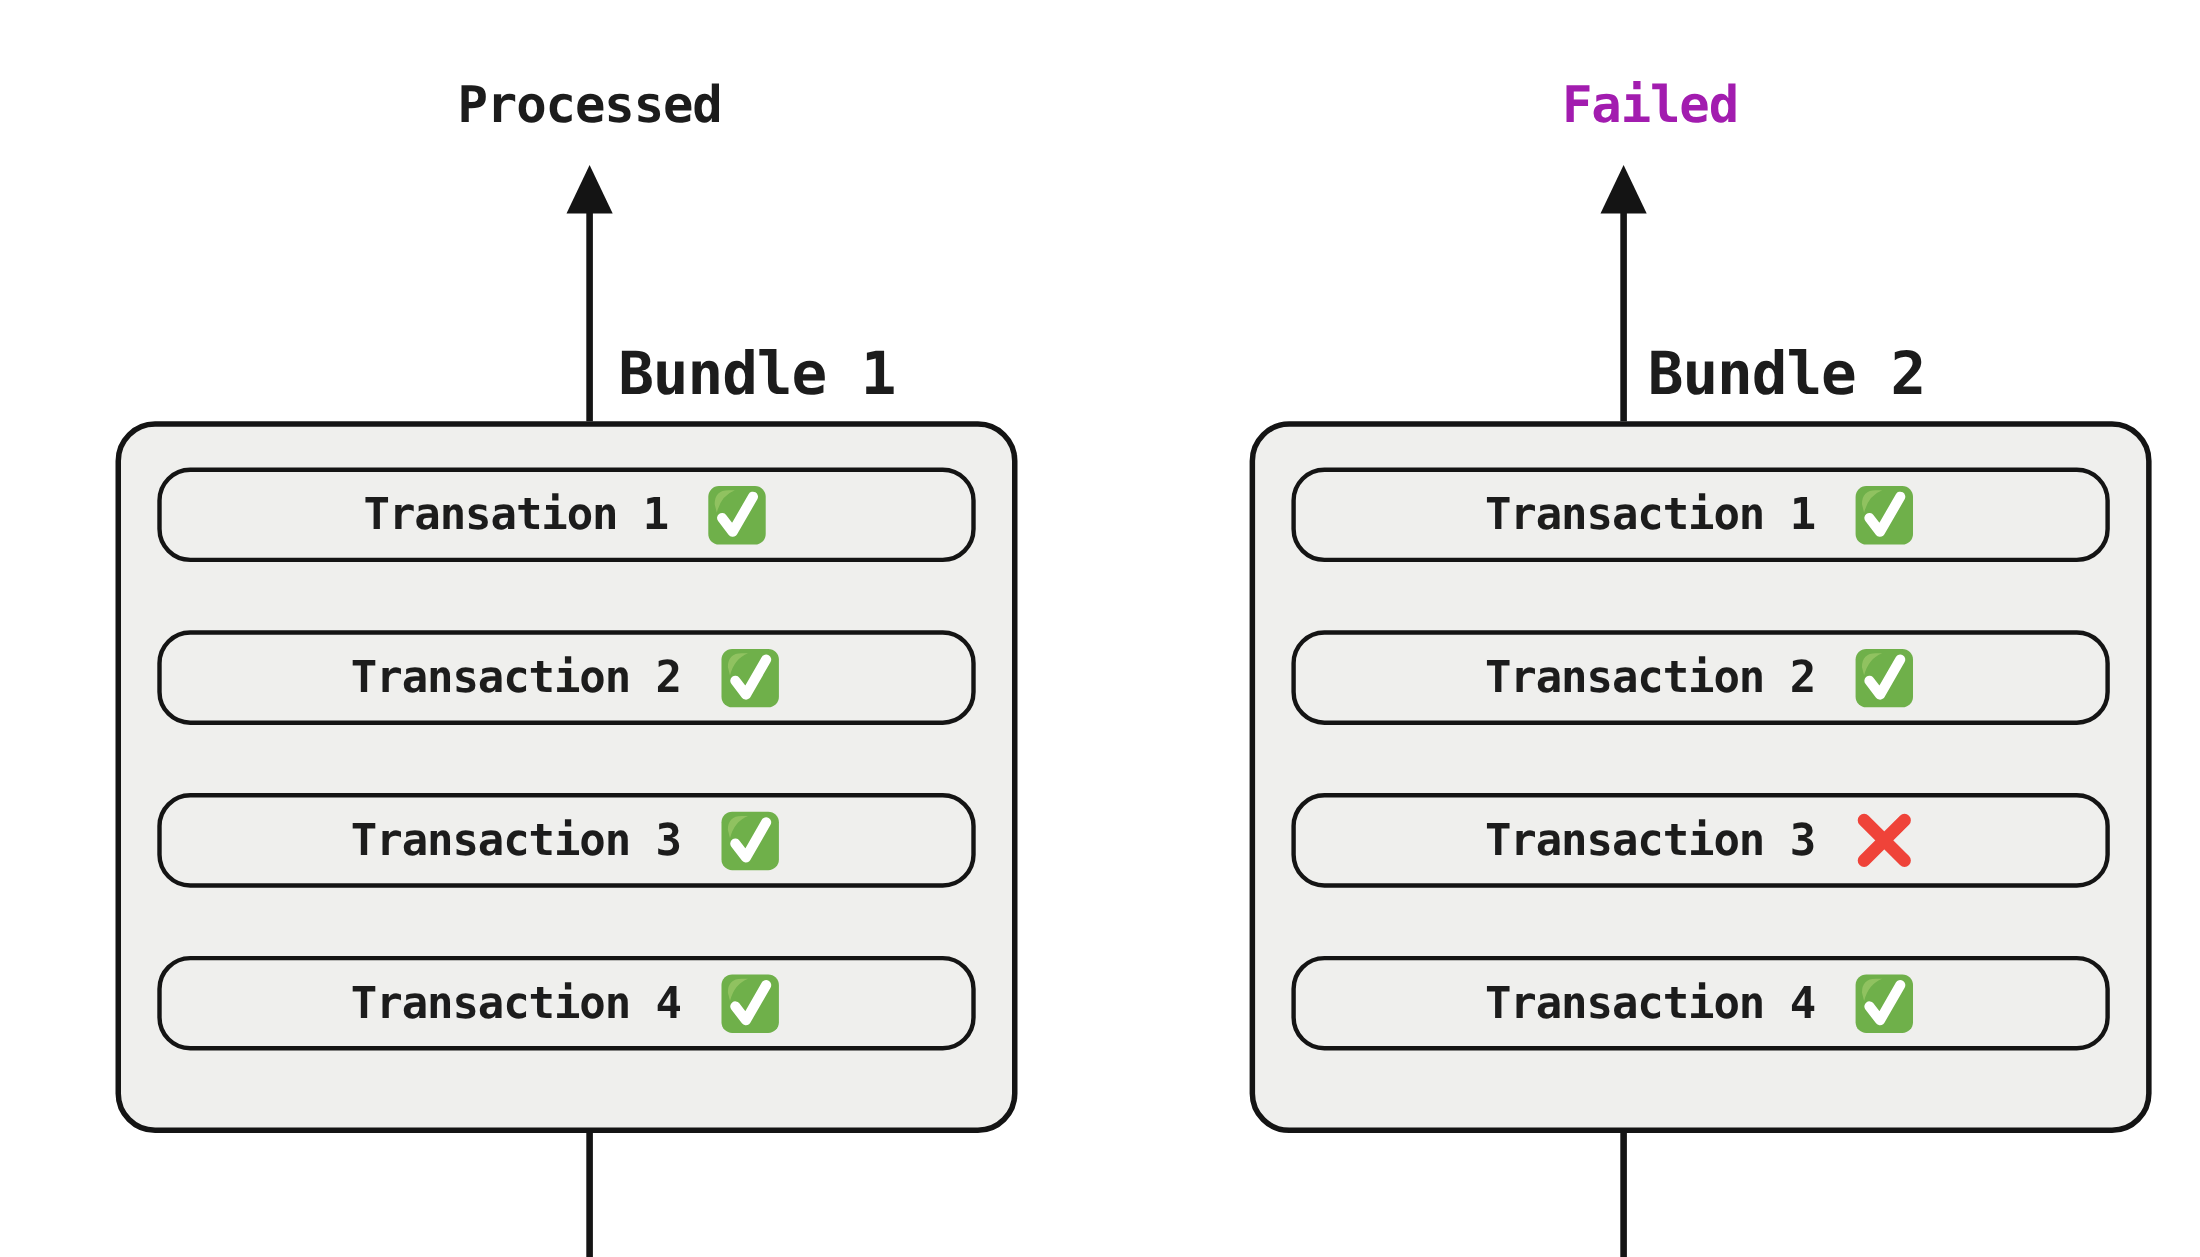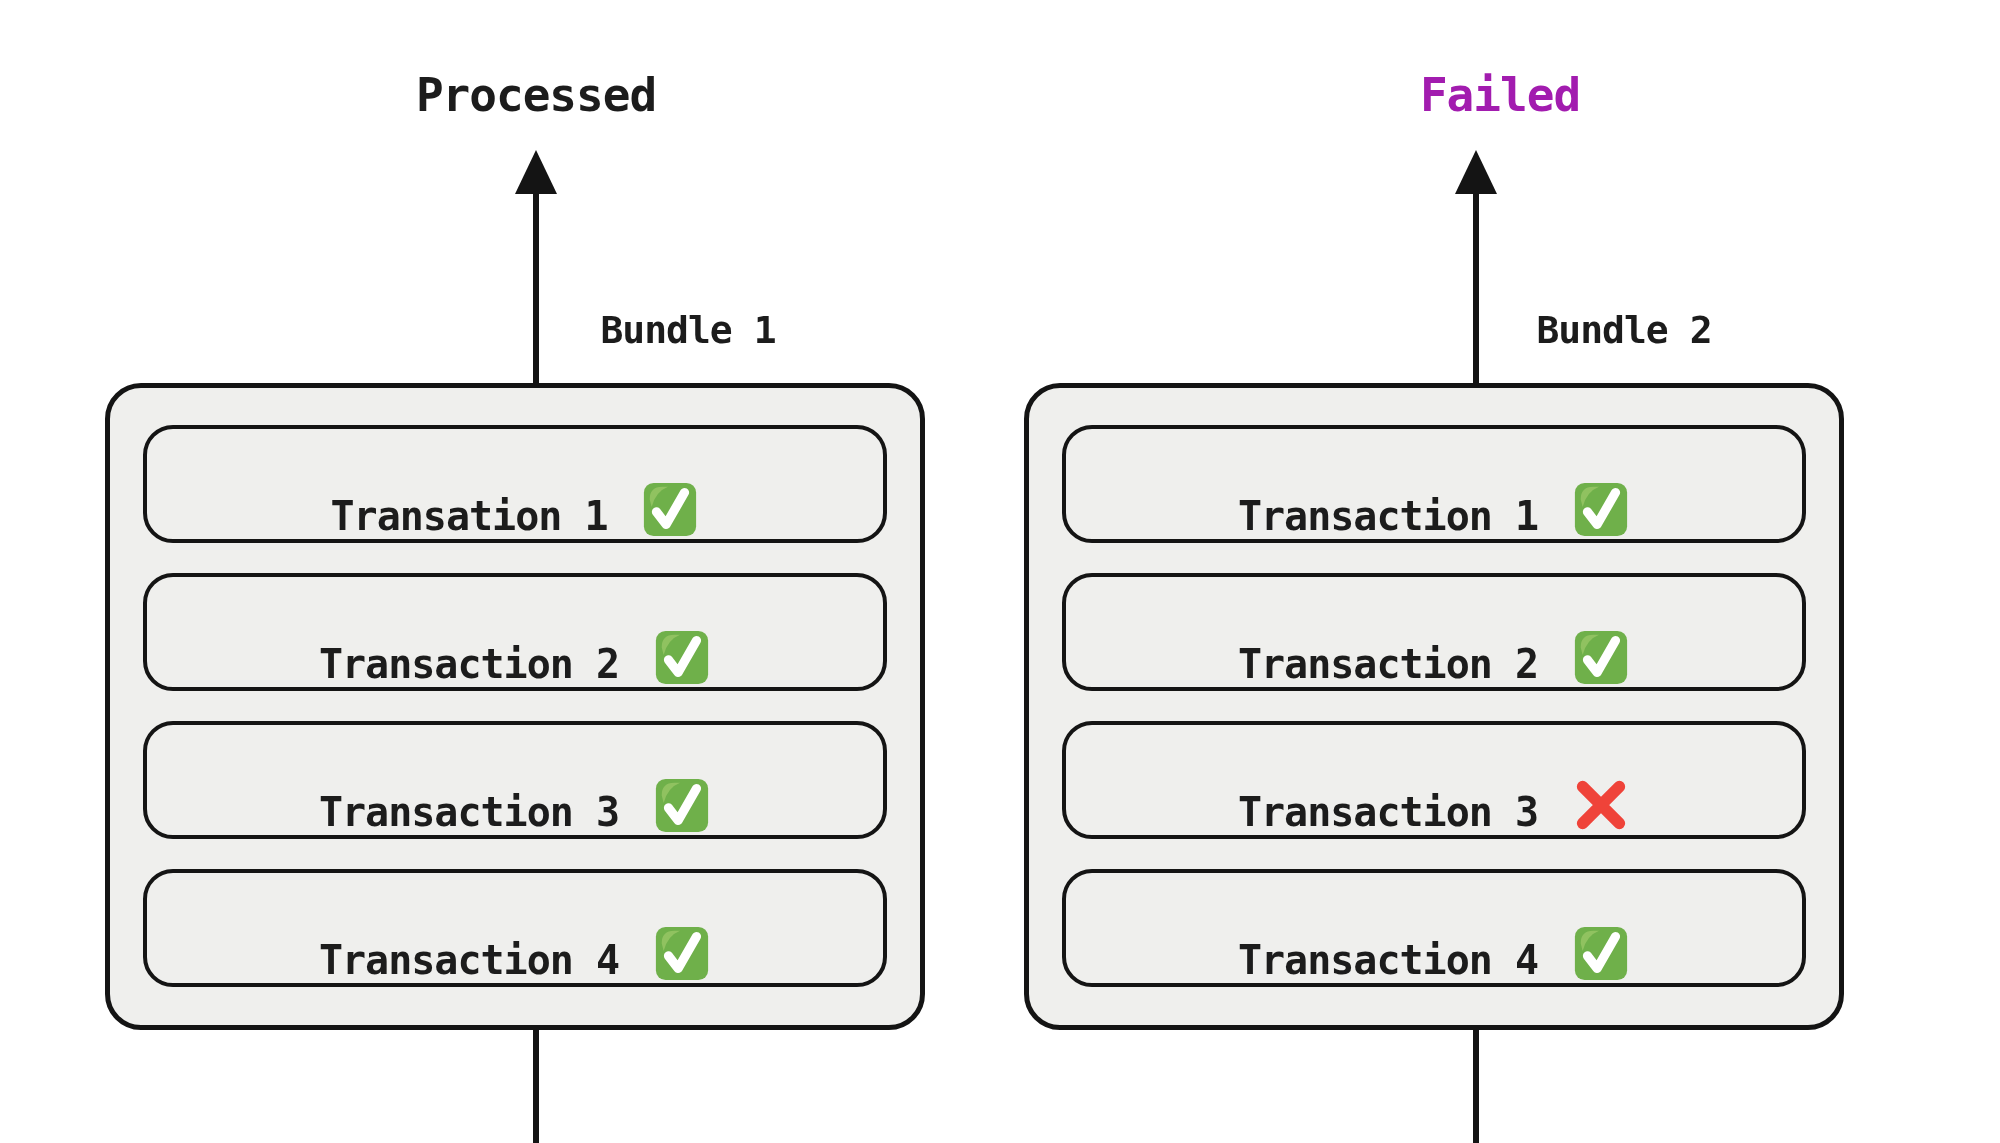"Bundle 1" .bundle-title { font-size: 38px -> 54px }
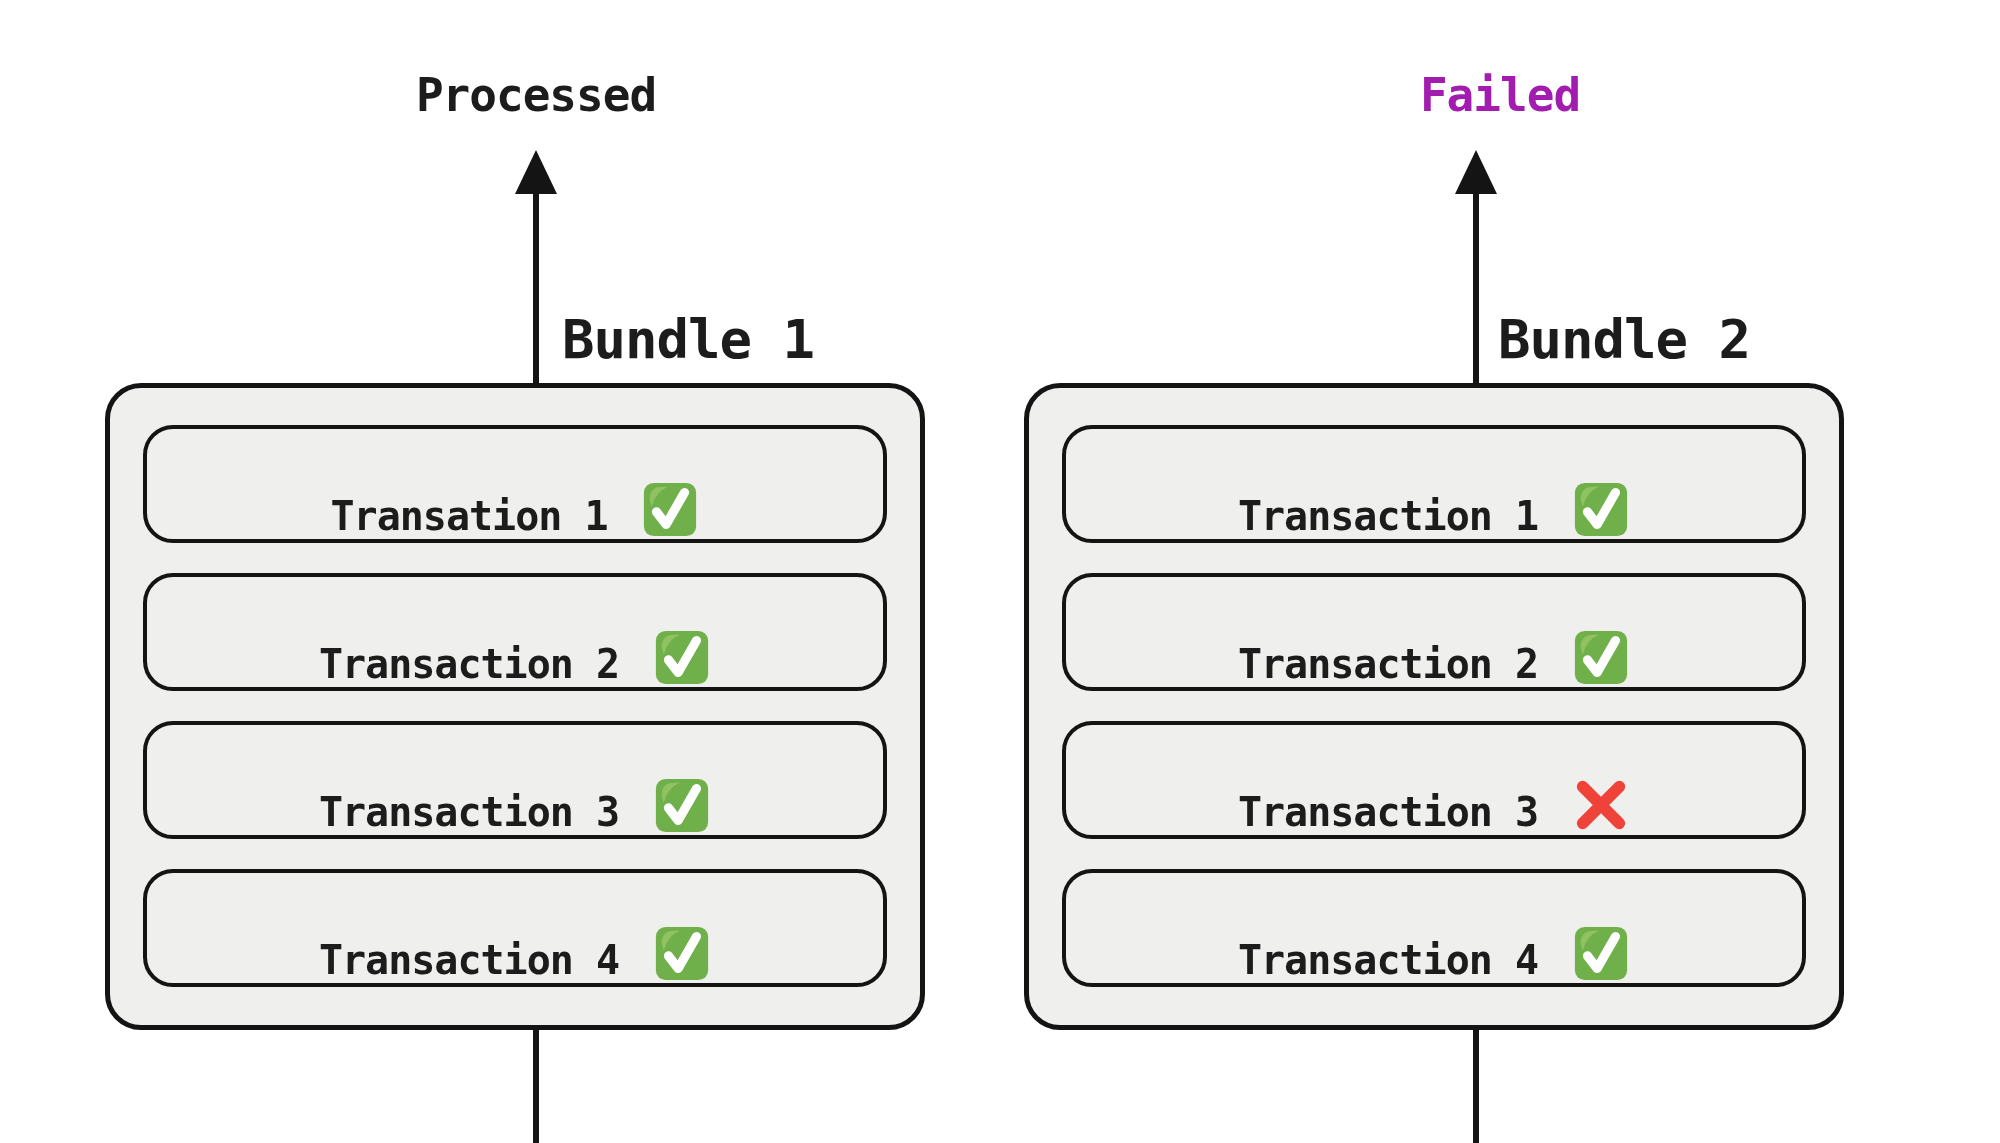"Transation 1" .txn-row { align-items: flex-end -> center; height: 118px -> 86px }
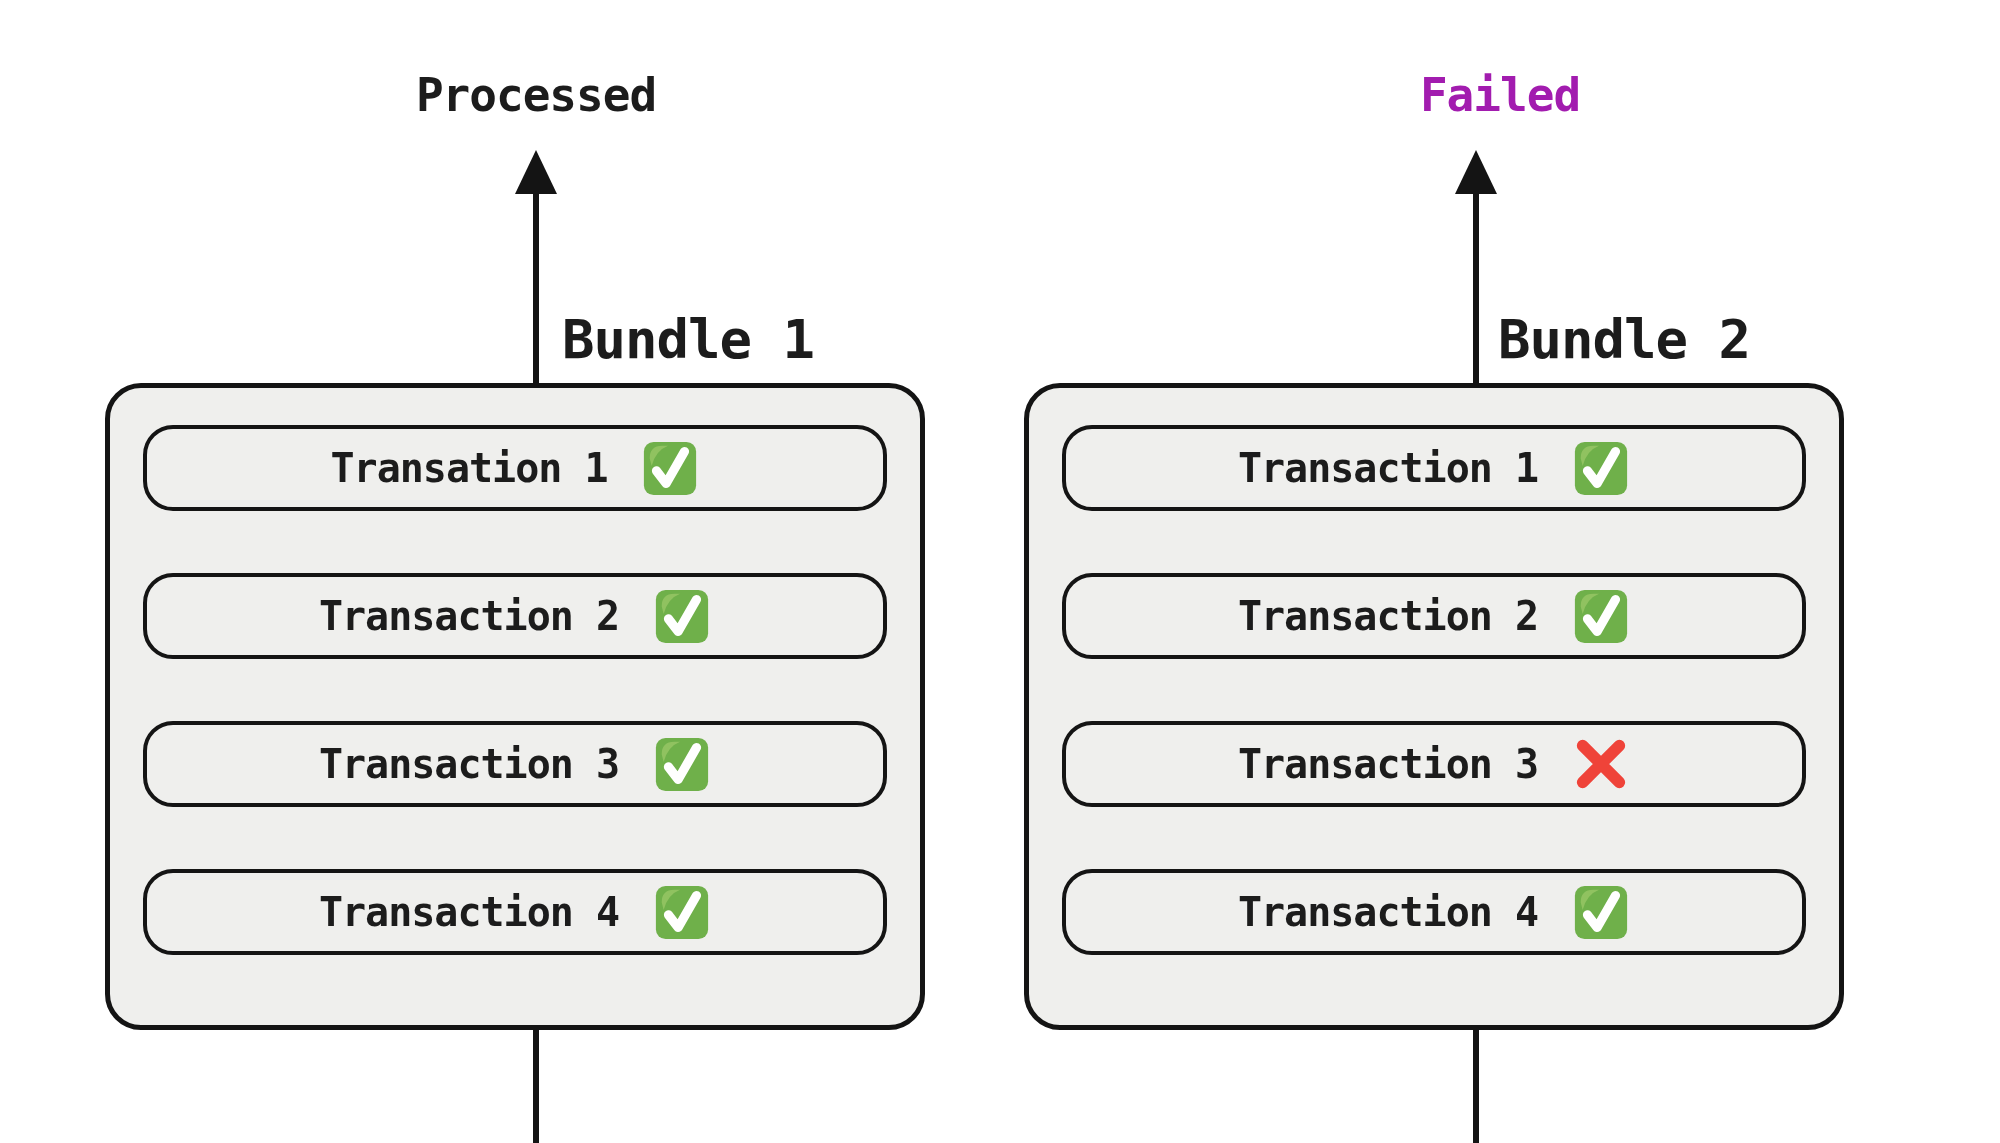"Transaction 1" div.bundle-box { left: 1024px -> 1136px }
